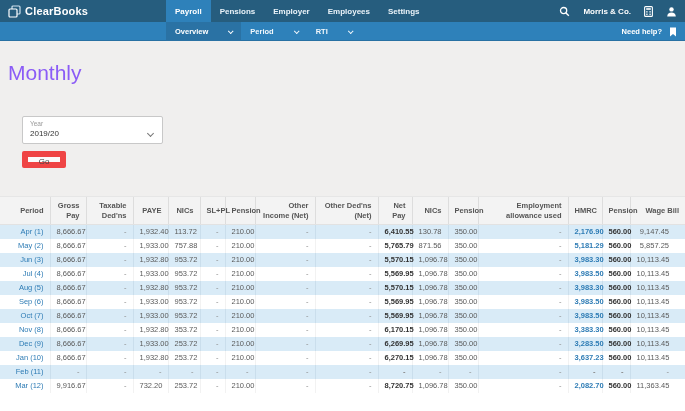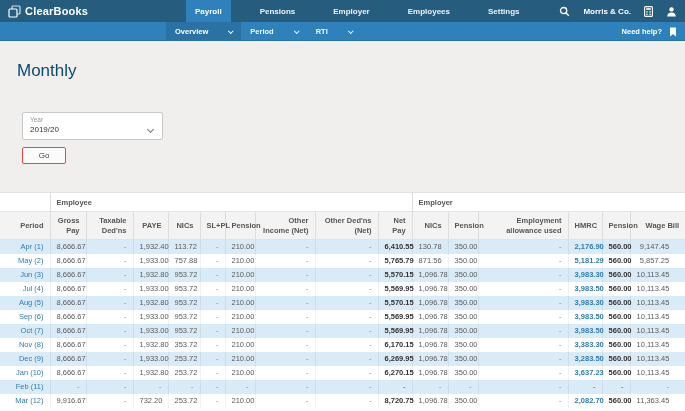"Payroll" .mainnav a { margin-left: 20px -> none }
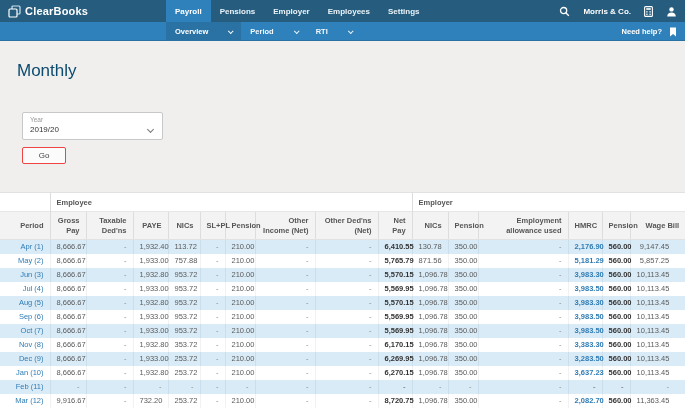"Monthly" .page-title { color: #0c4a6e -> #8b5cf6; font-size: 17px -> 21px; margin: 20px 0 0 17px -> 20px 0 0 8px }
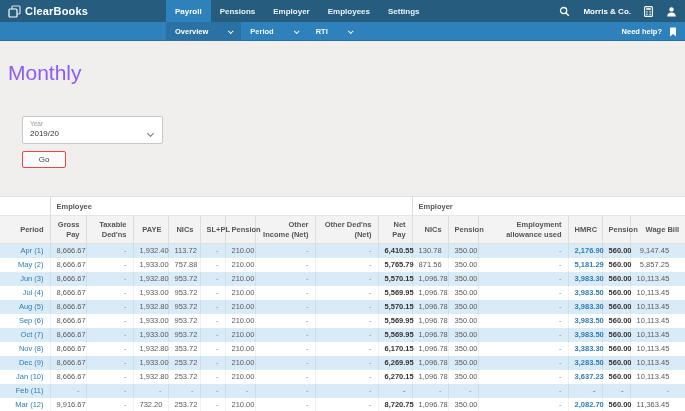"Go" .go-btn { border: 1px solid #ef4444 -> 6px solid #ef4444 }
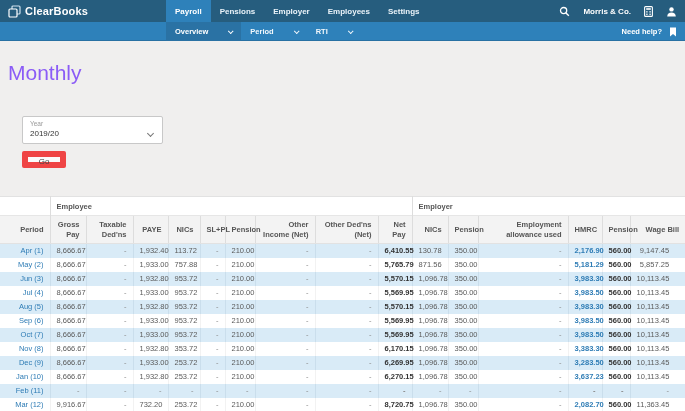"Employee" tr.group-row { html: <tr> <td></td> <th>Employee</th> <th>Employer</th> </tr> -> none }
